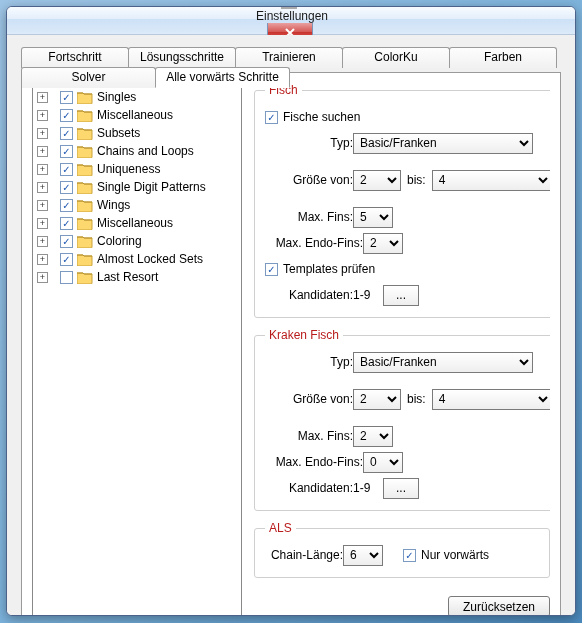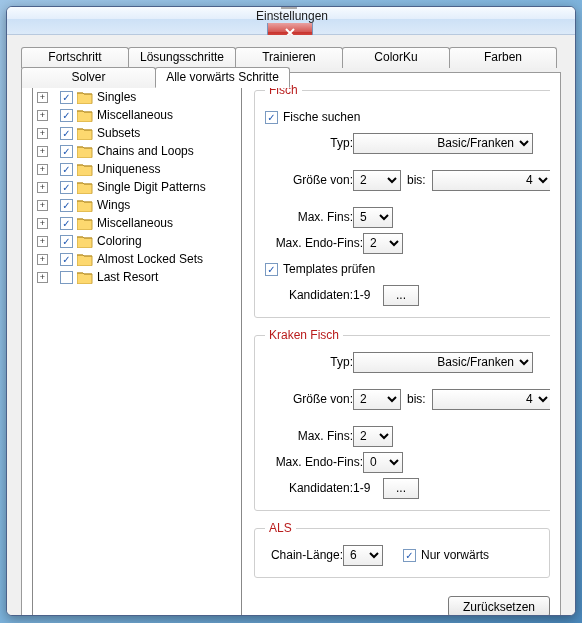"Basic/Franken" .sel-wide { text-align: right -> none }
